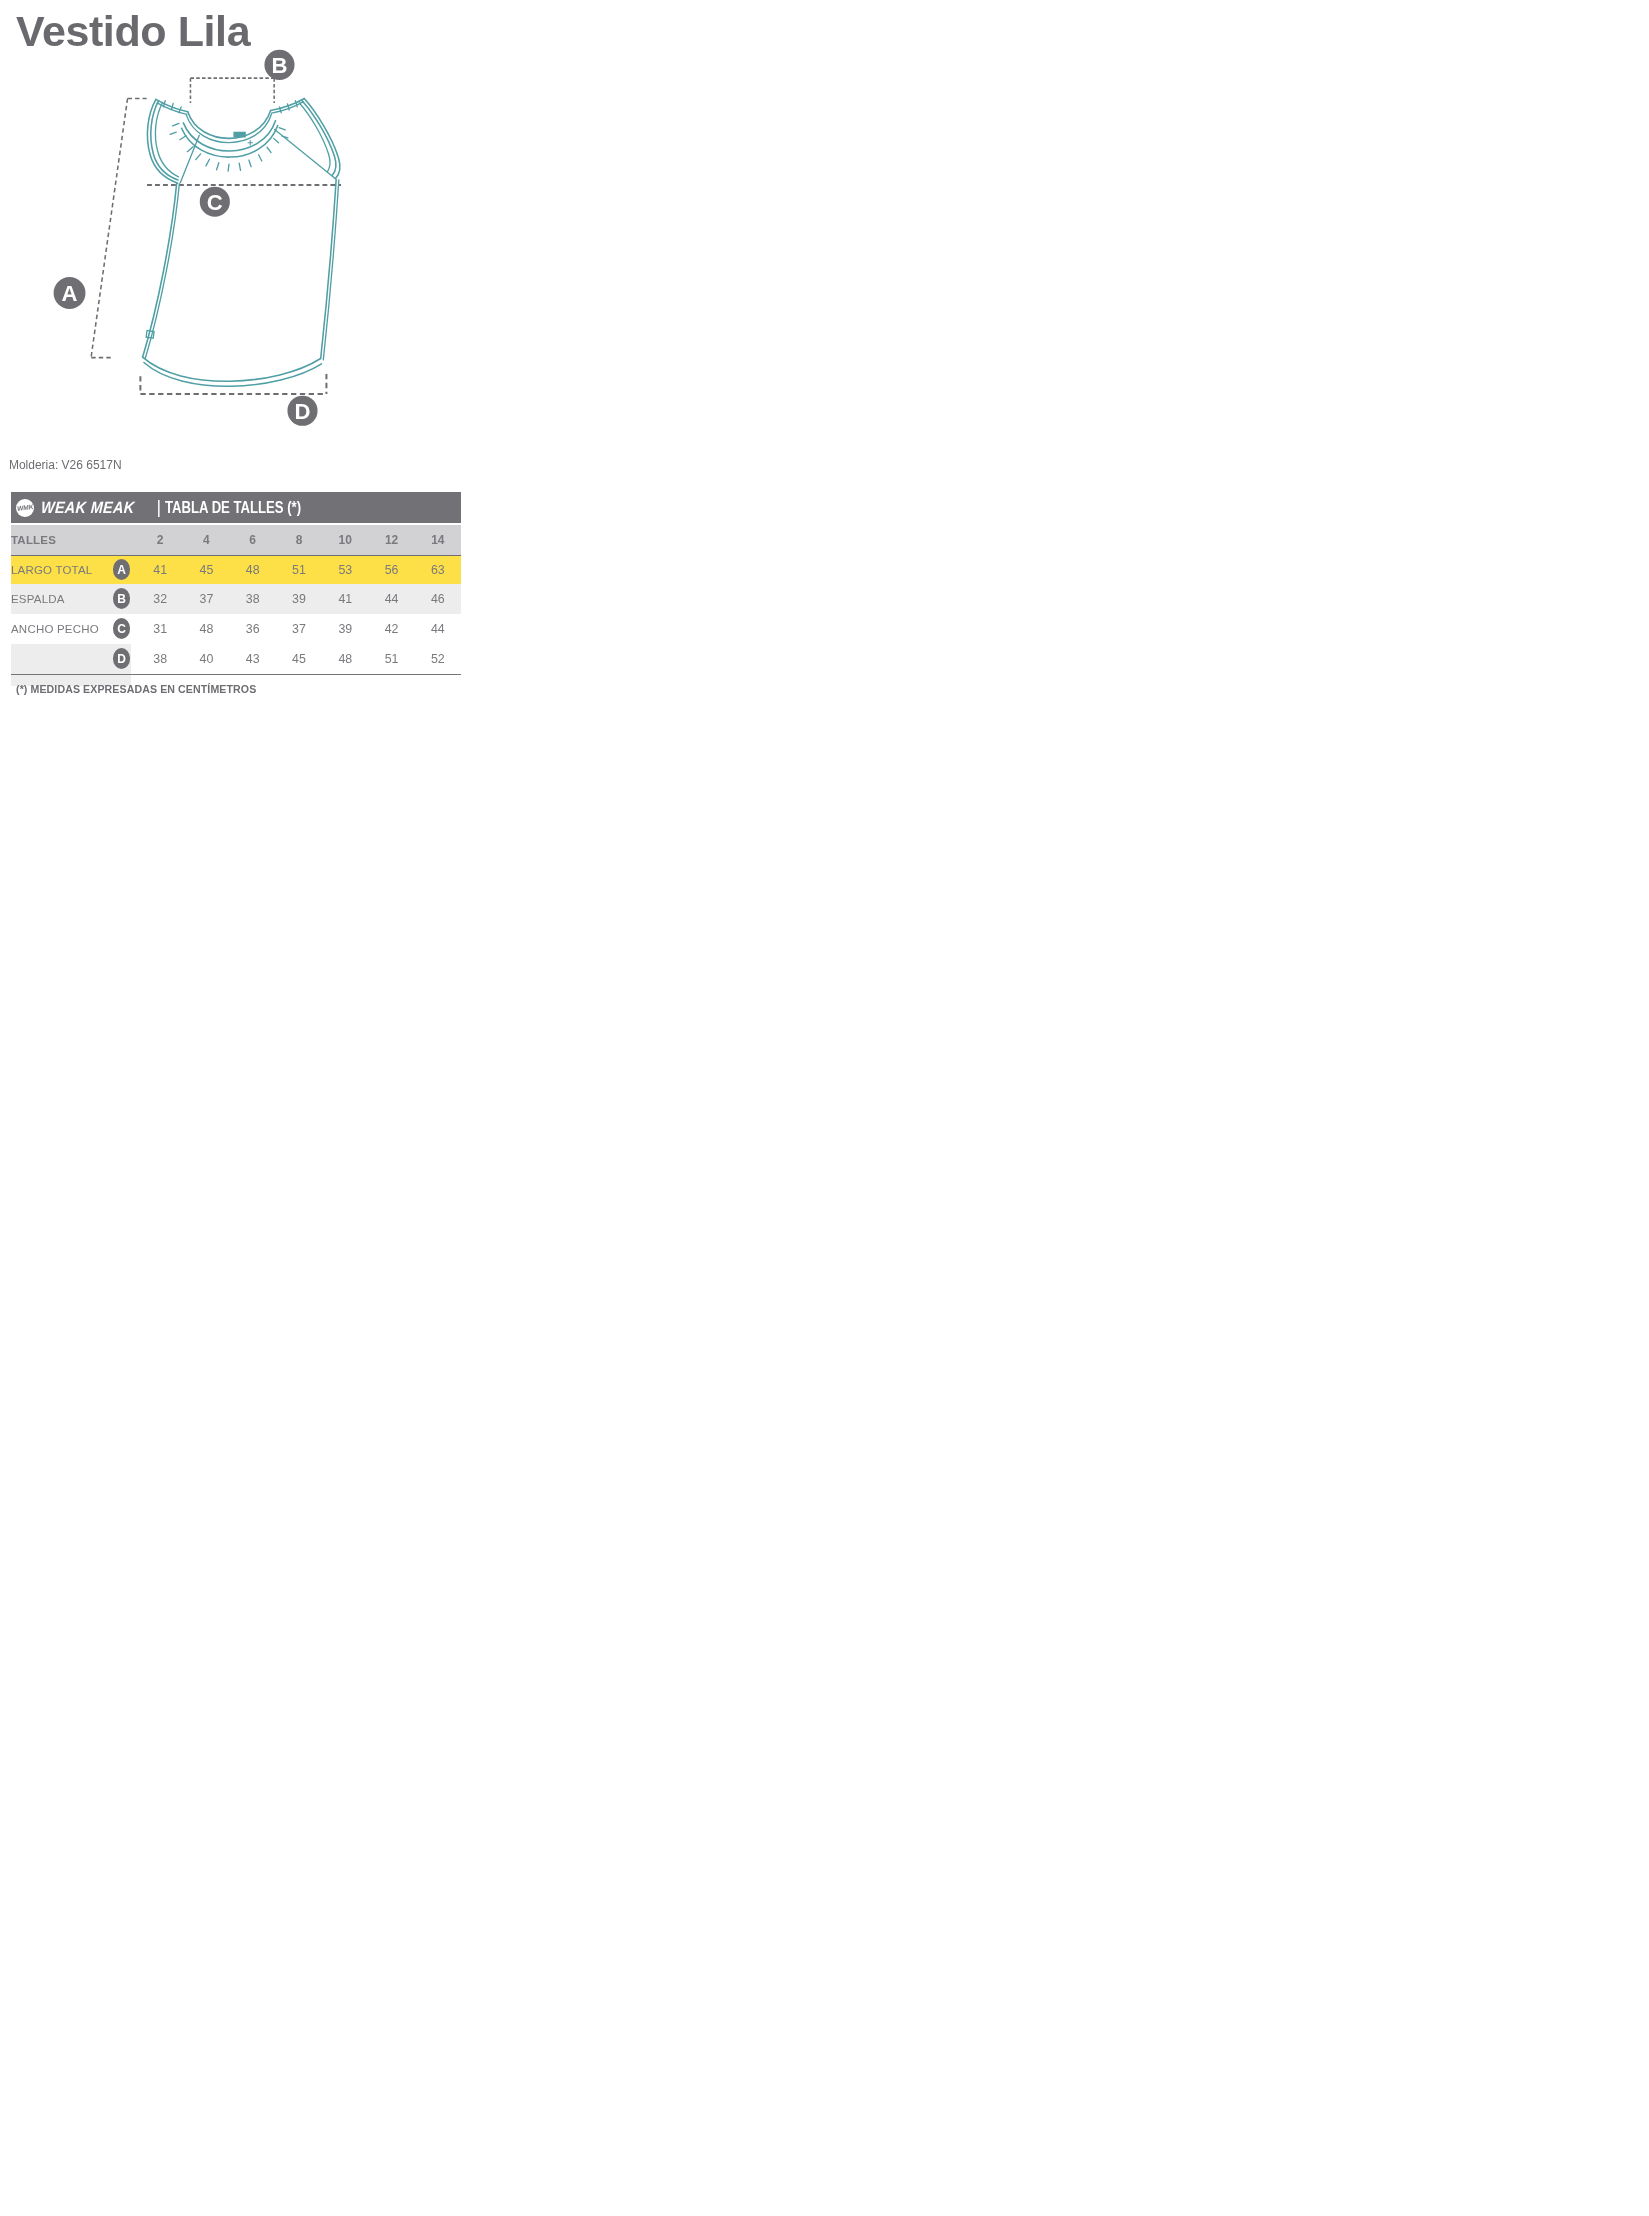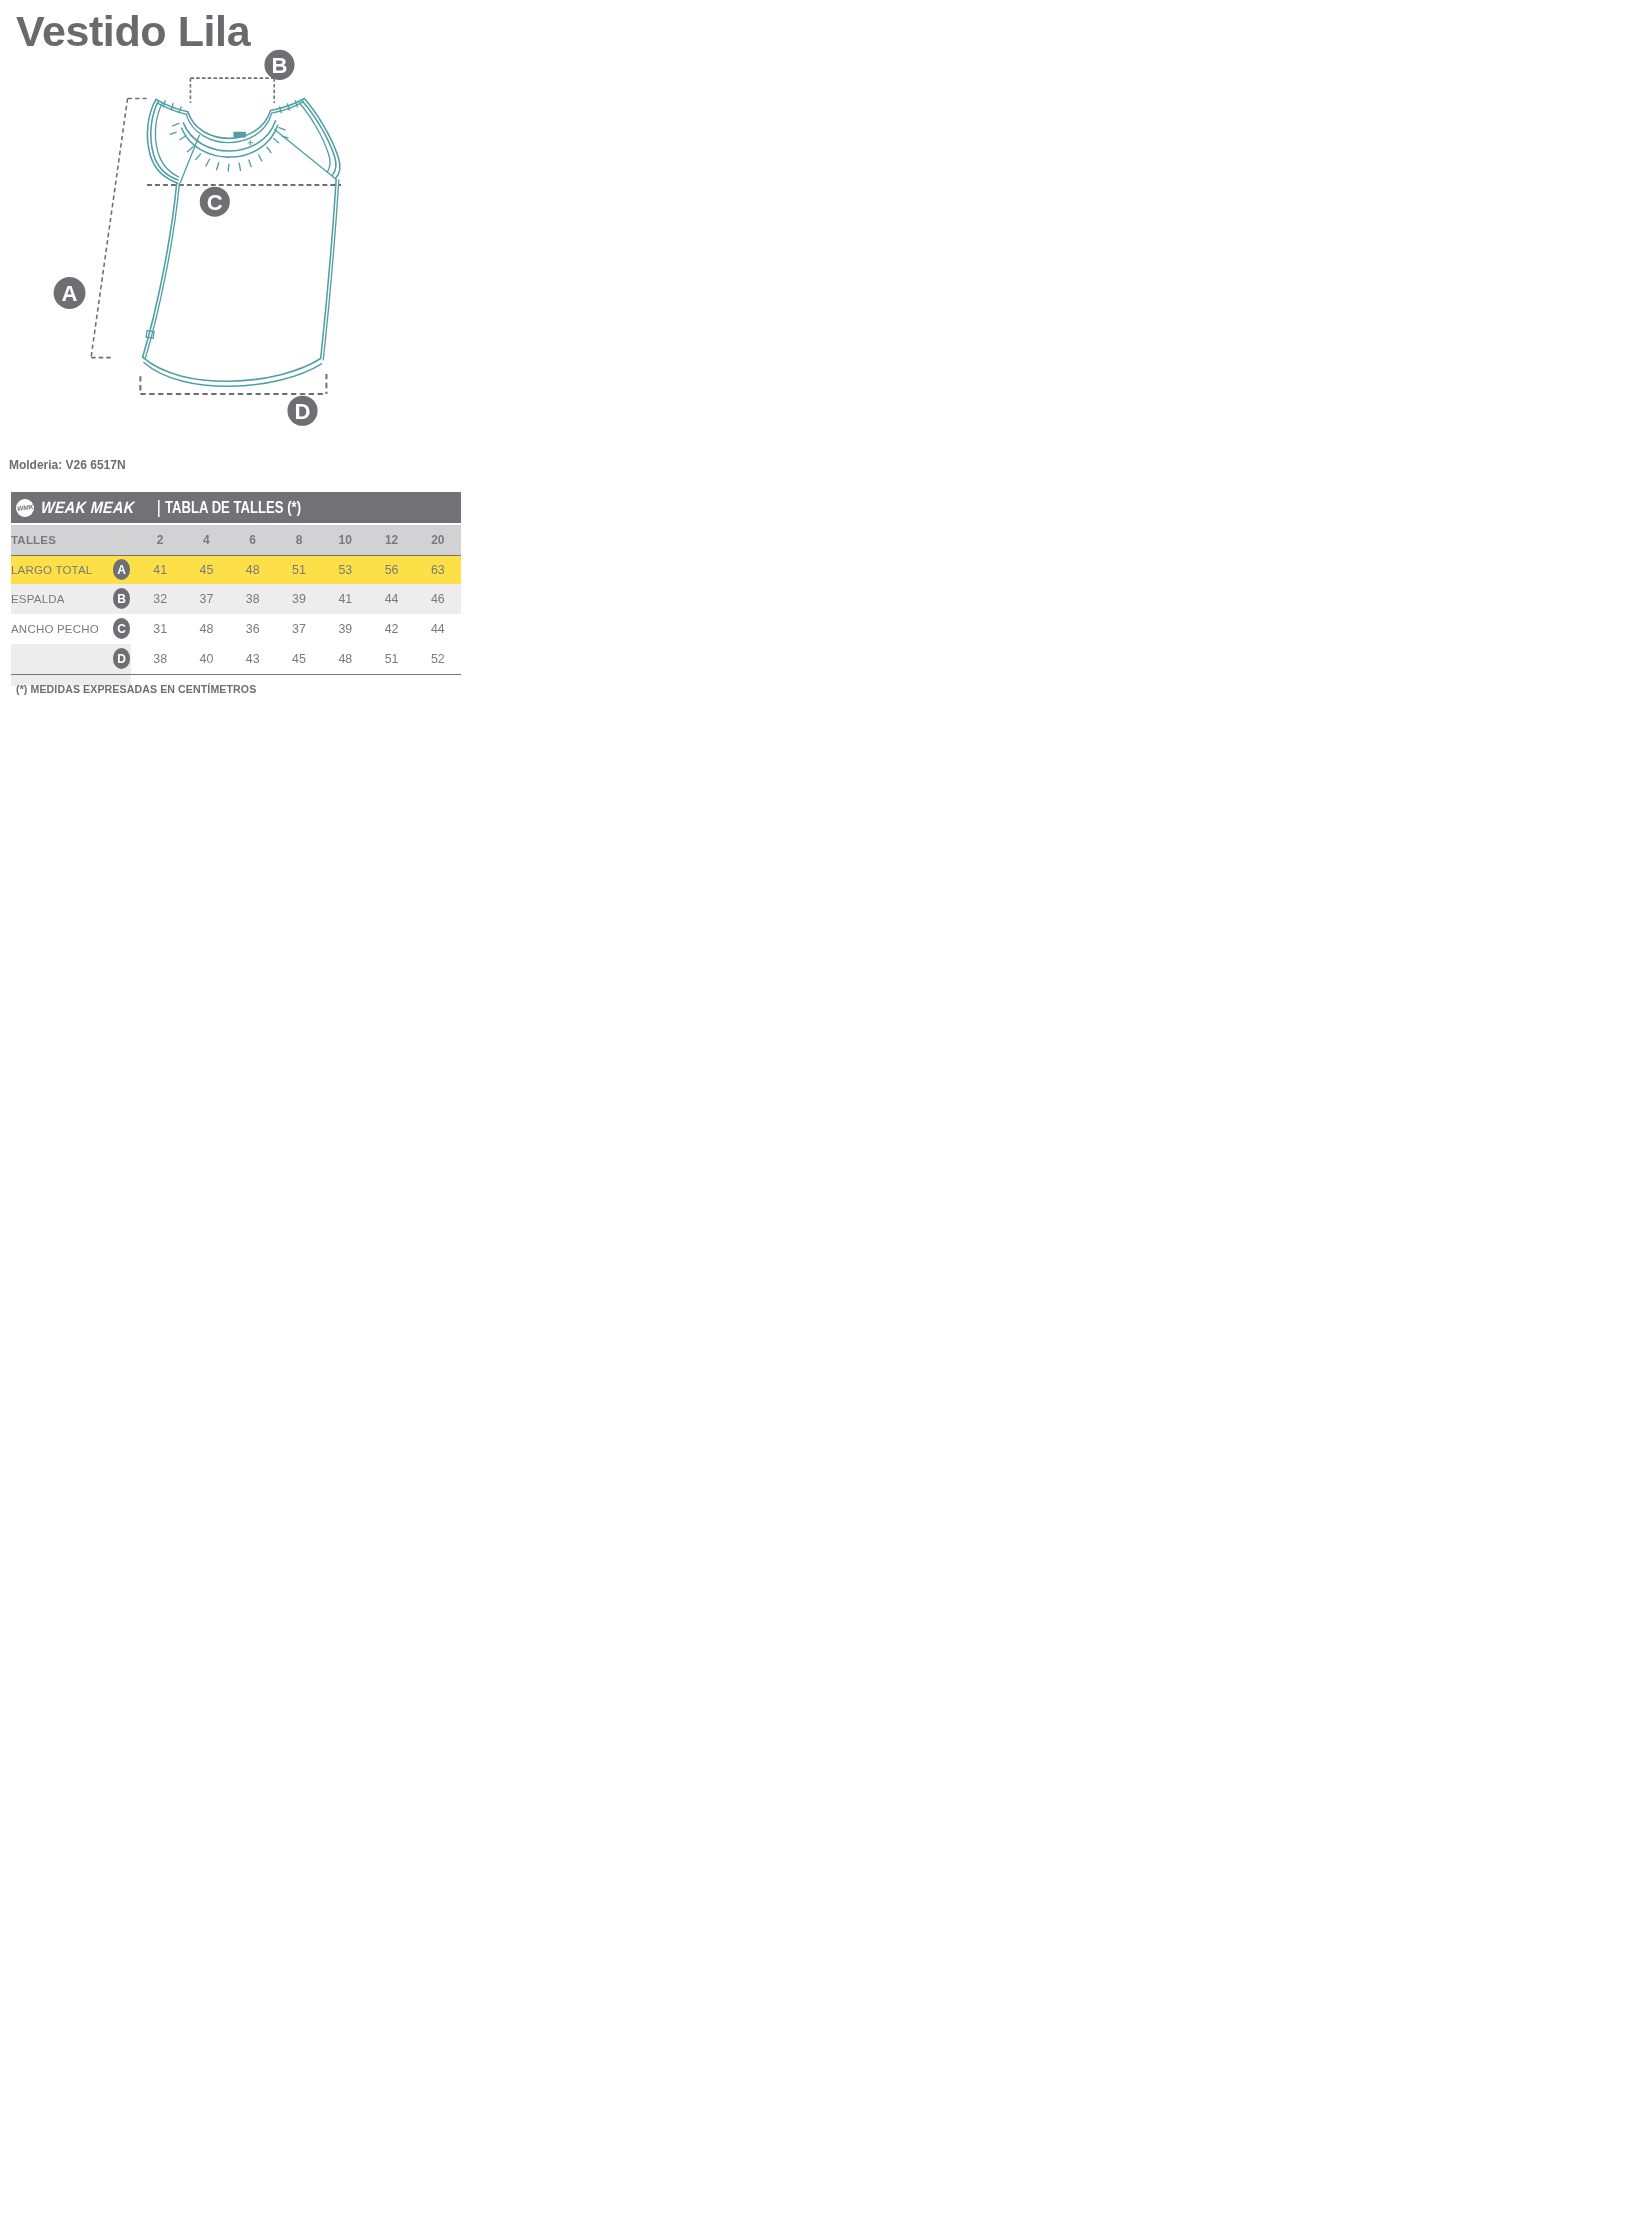"Molderia: V26 6517N" .pattern-ref { font-weight: bold -> normal }
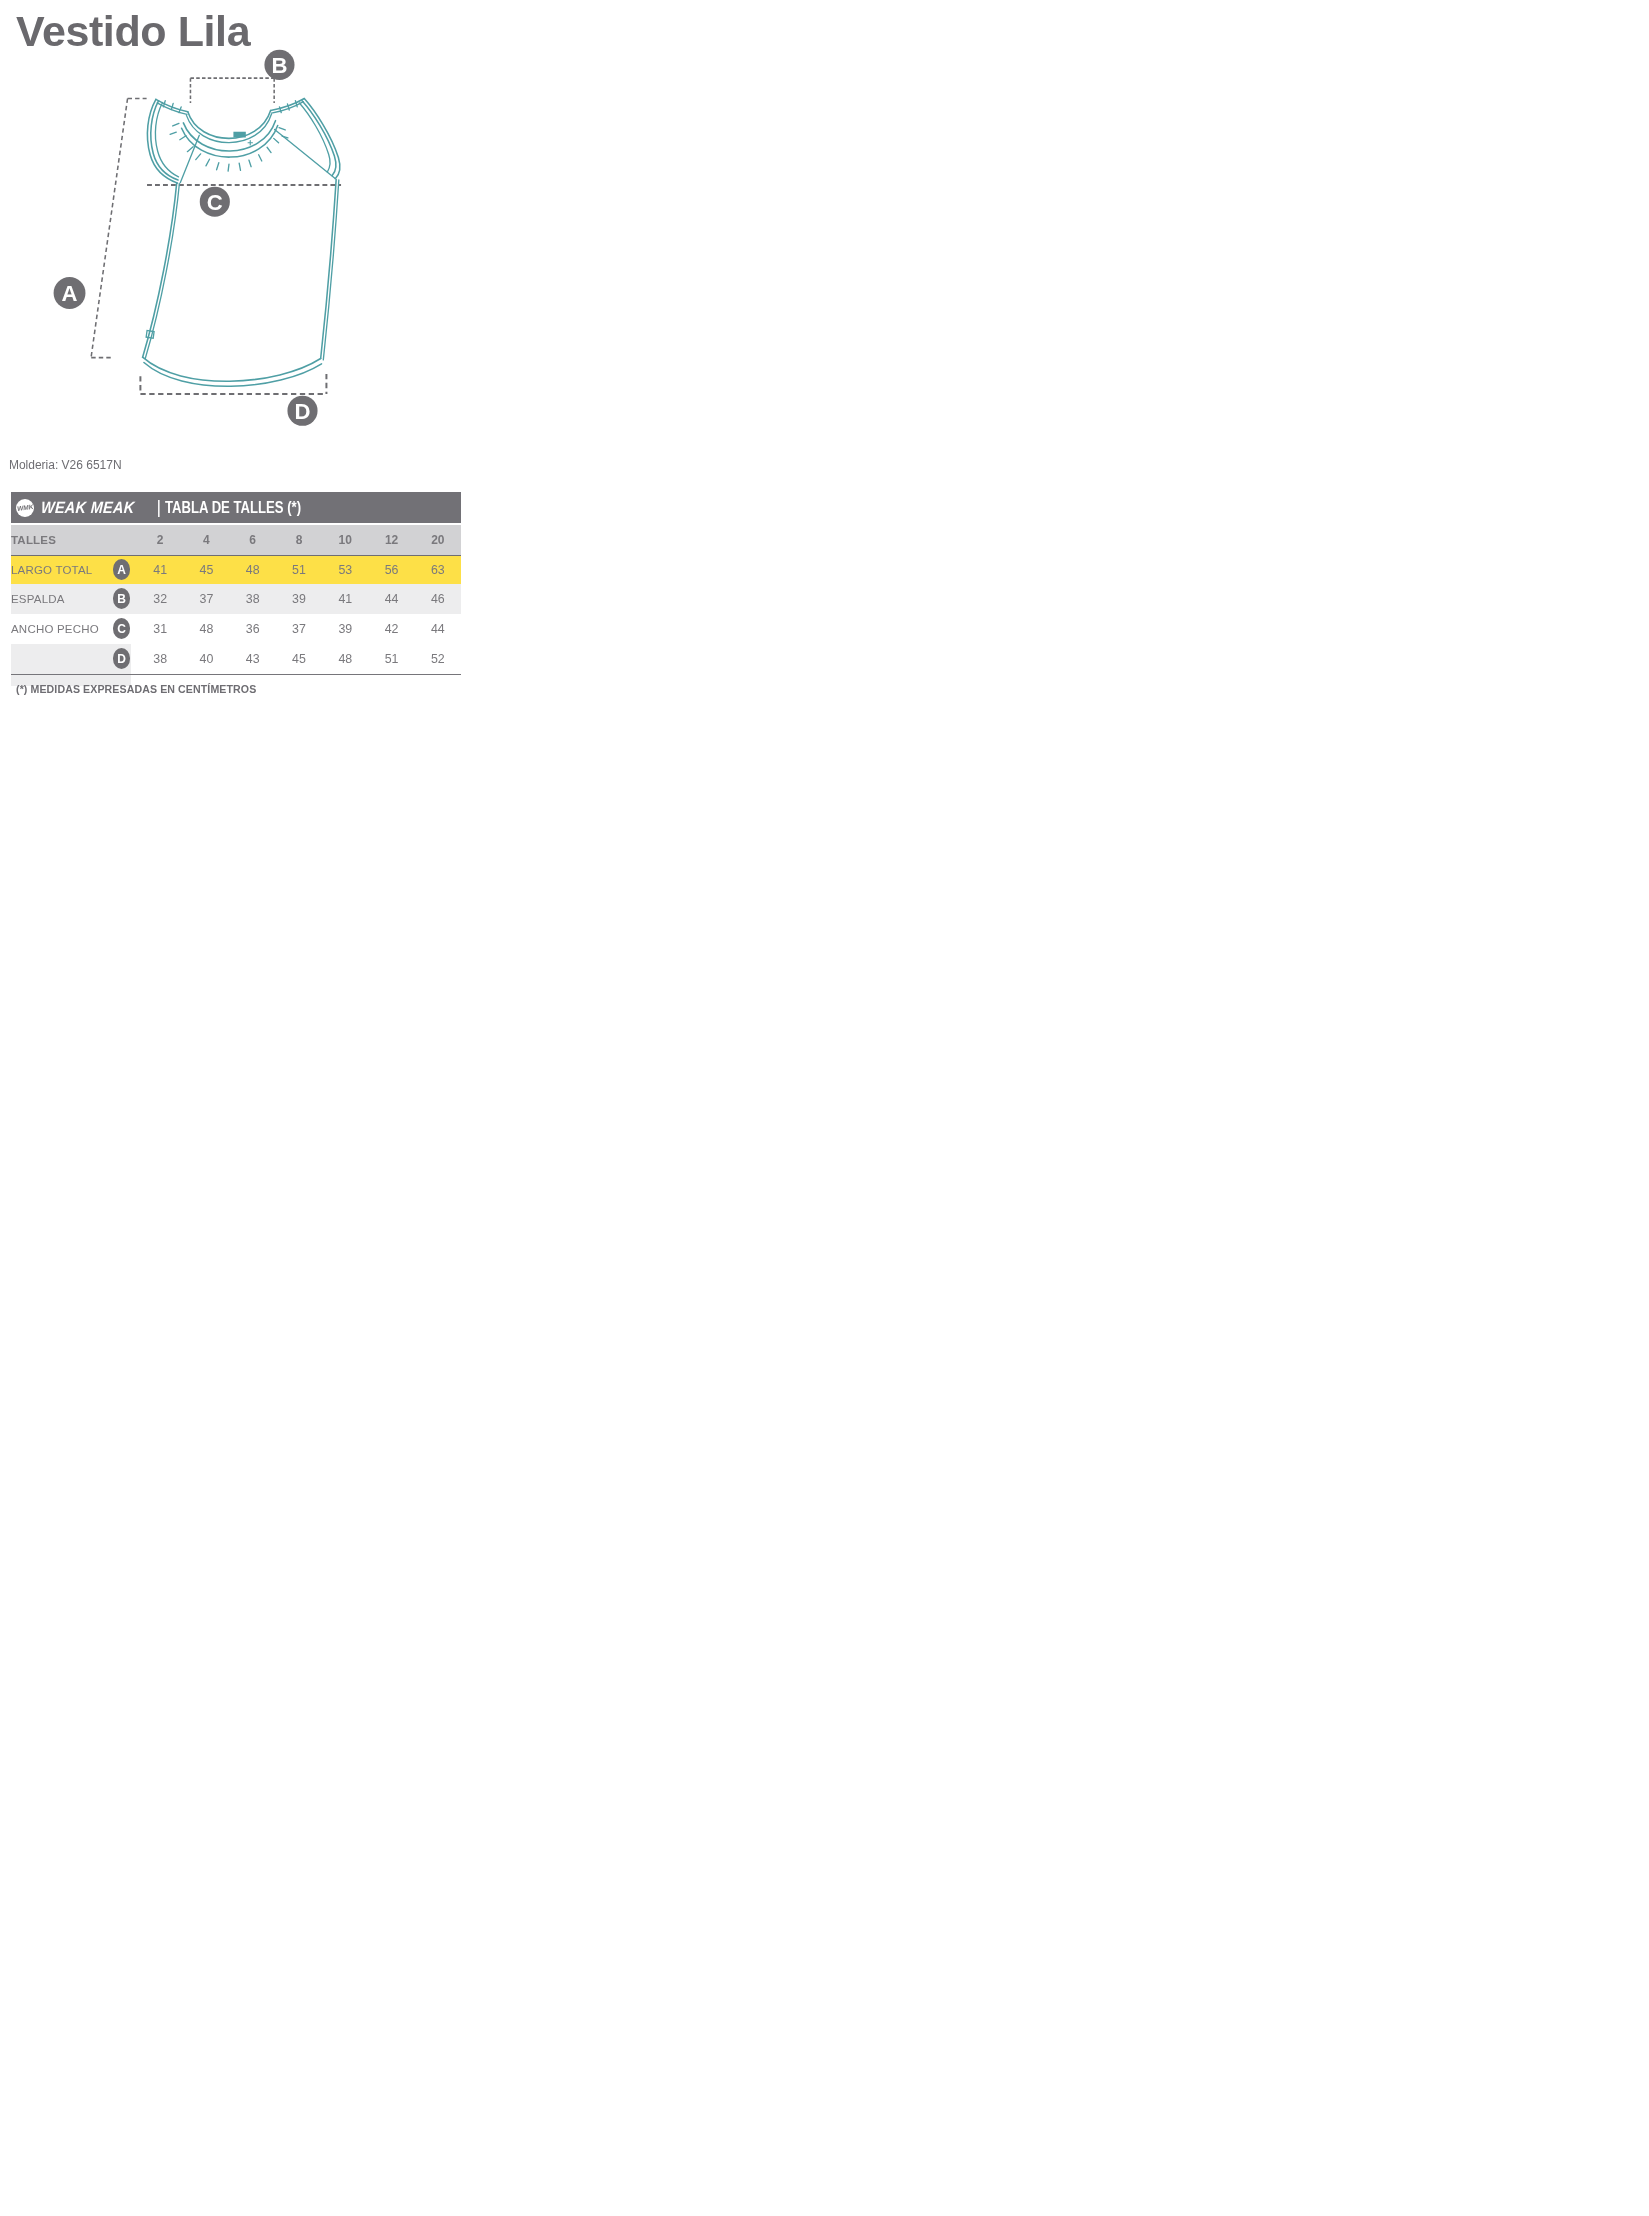"20" span.val { text: 20 -> 14 }
